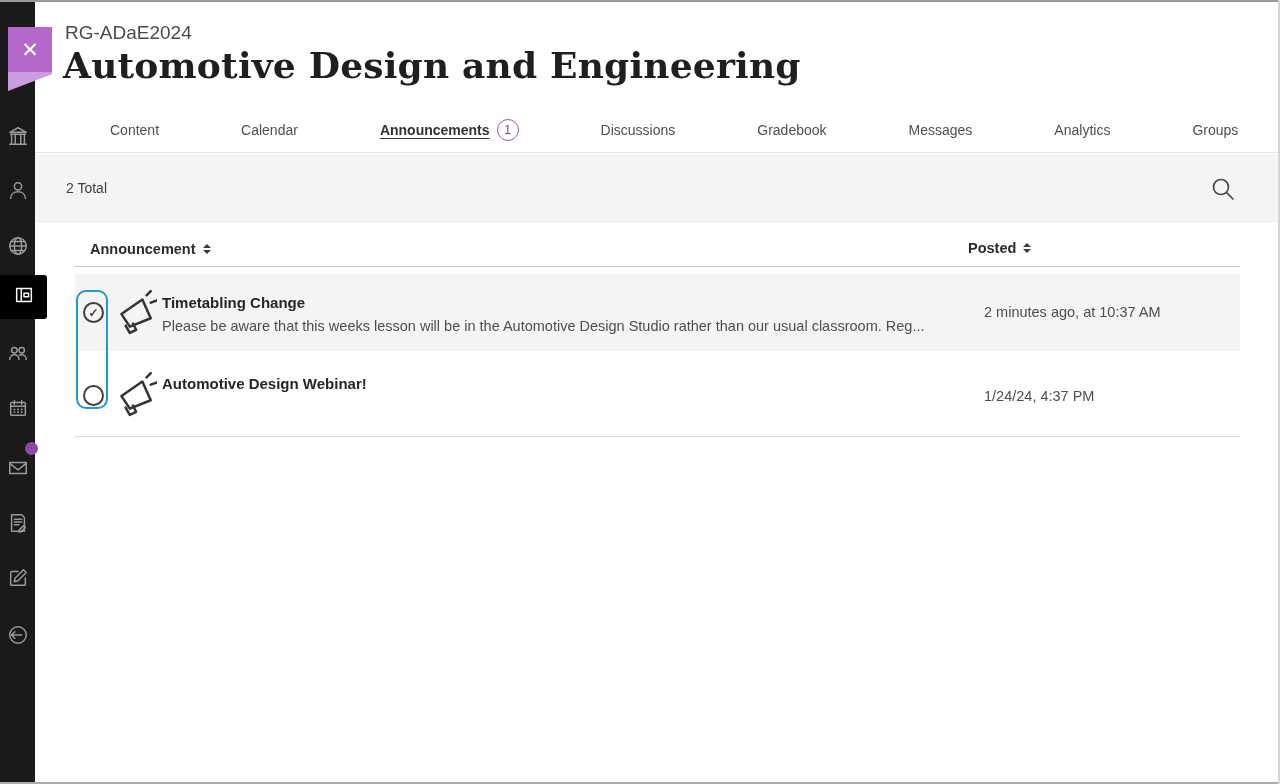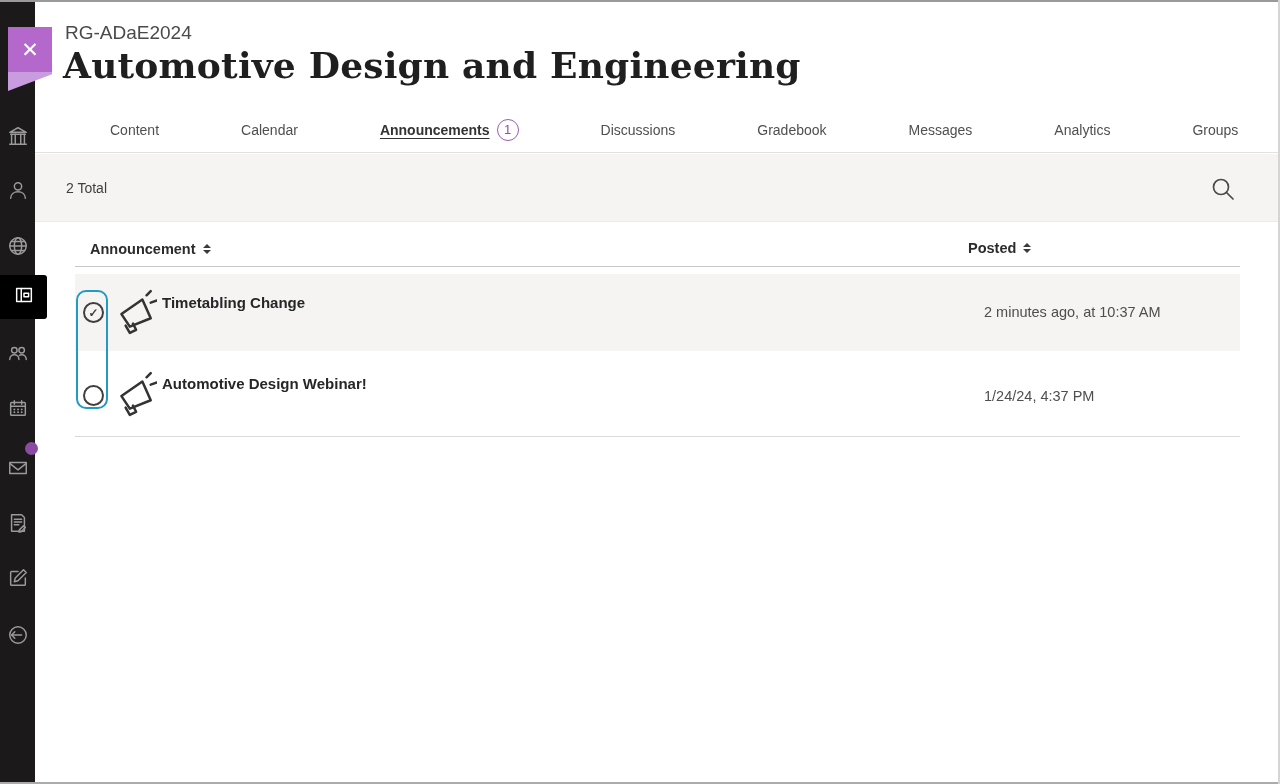"Please be aware that this" div.ann-preview { html: none -> <div>Please be aware that this weeks lesson will be in the Automotive Design Studio rather than our usual classroom. Reg...</div> }
